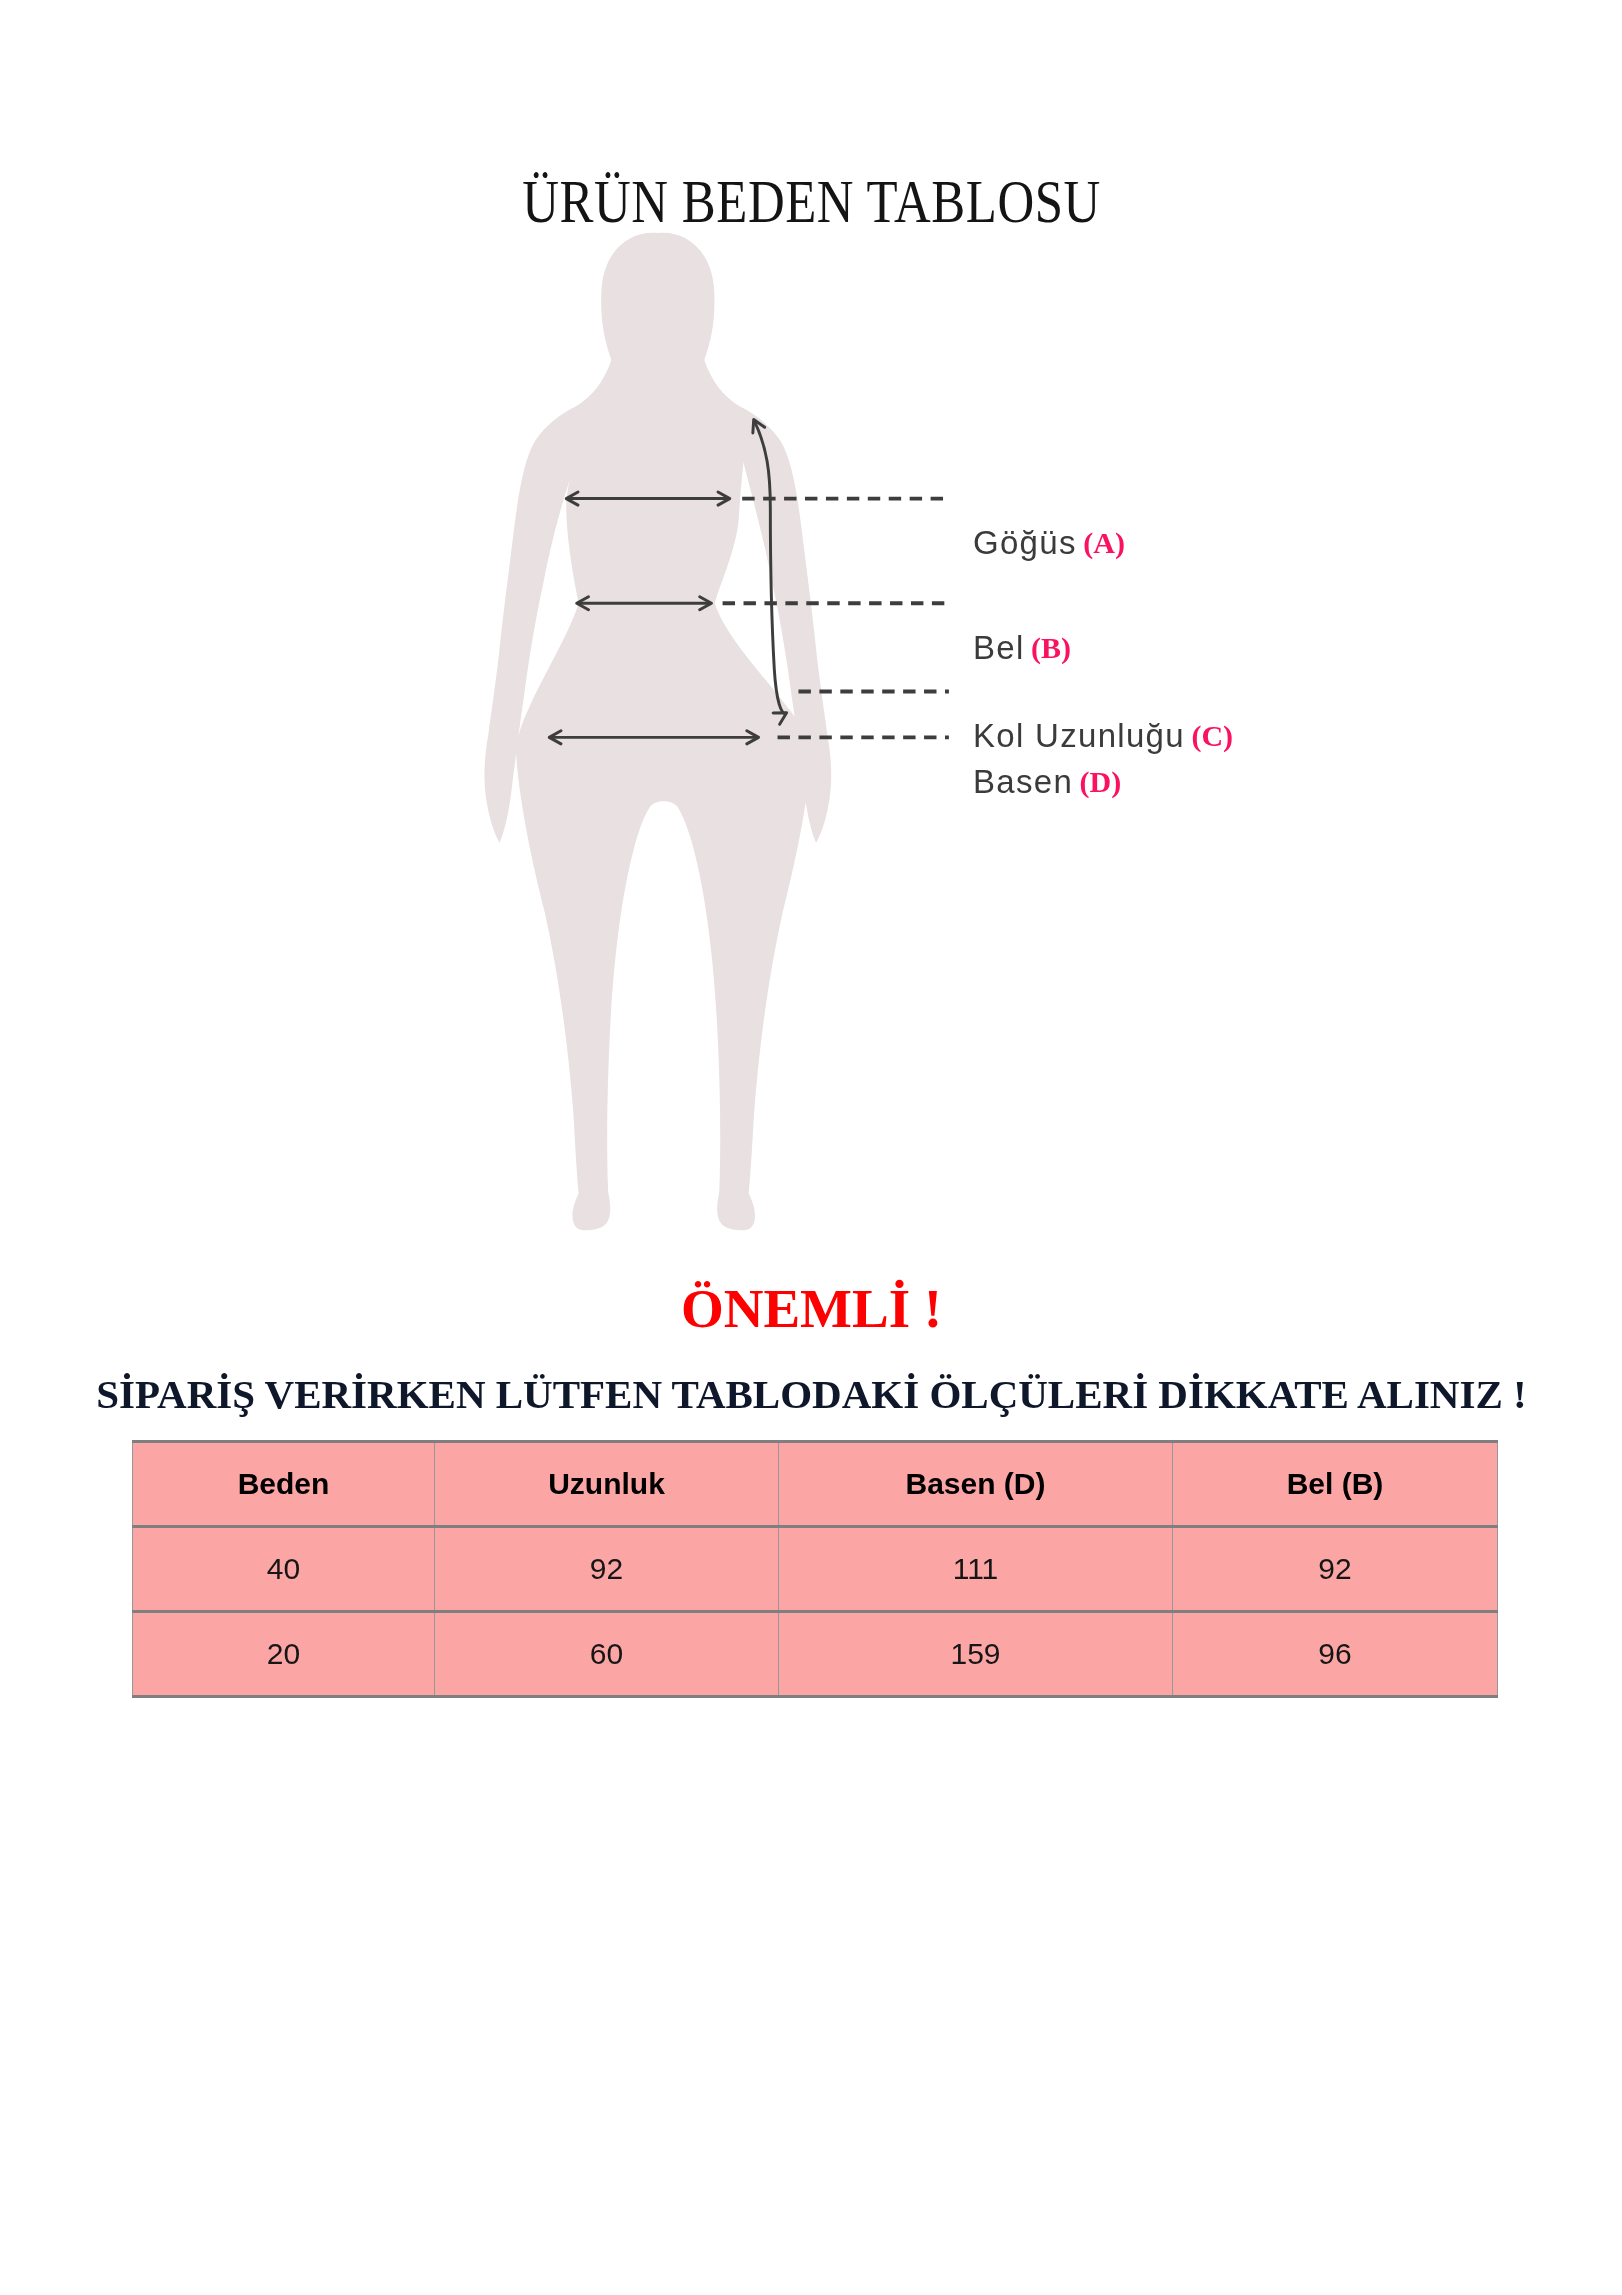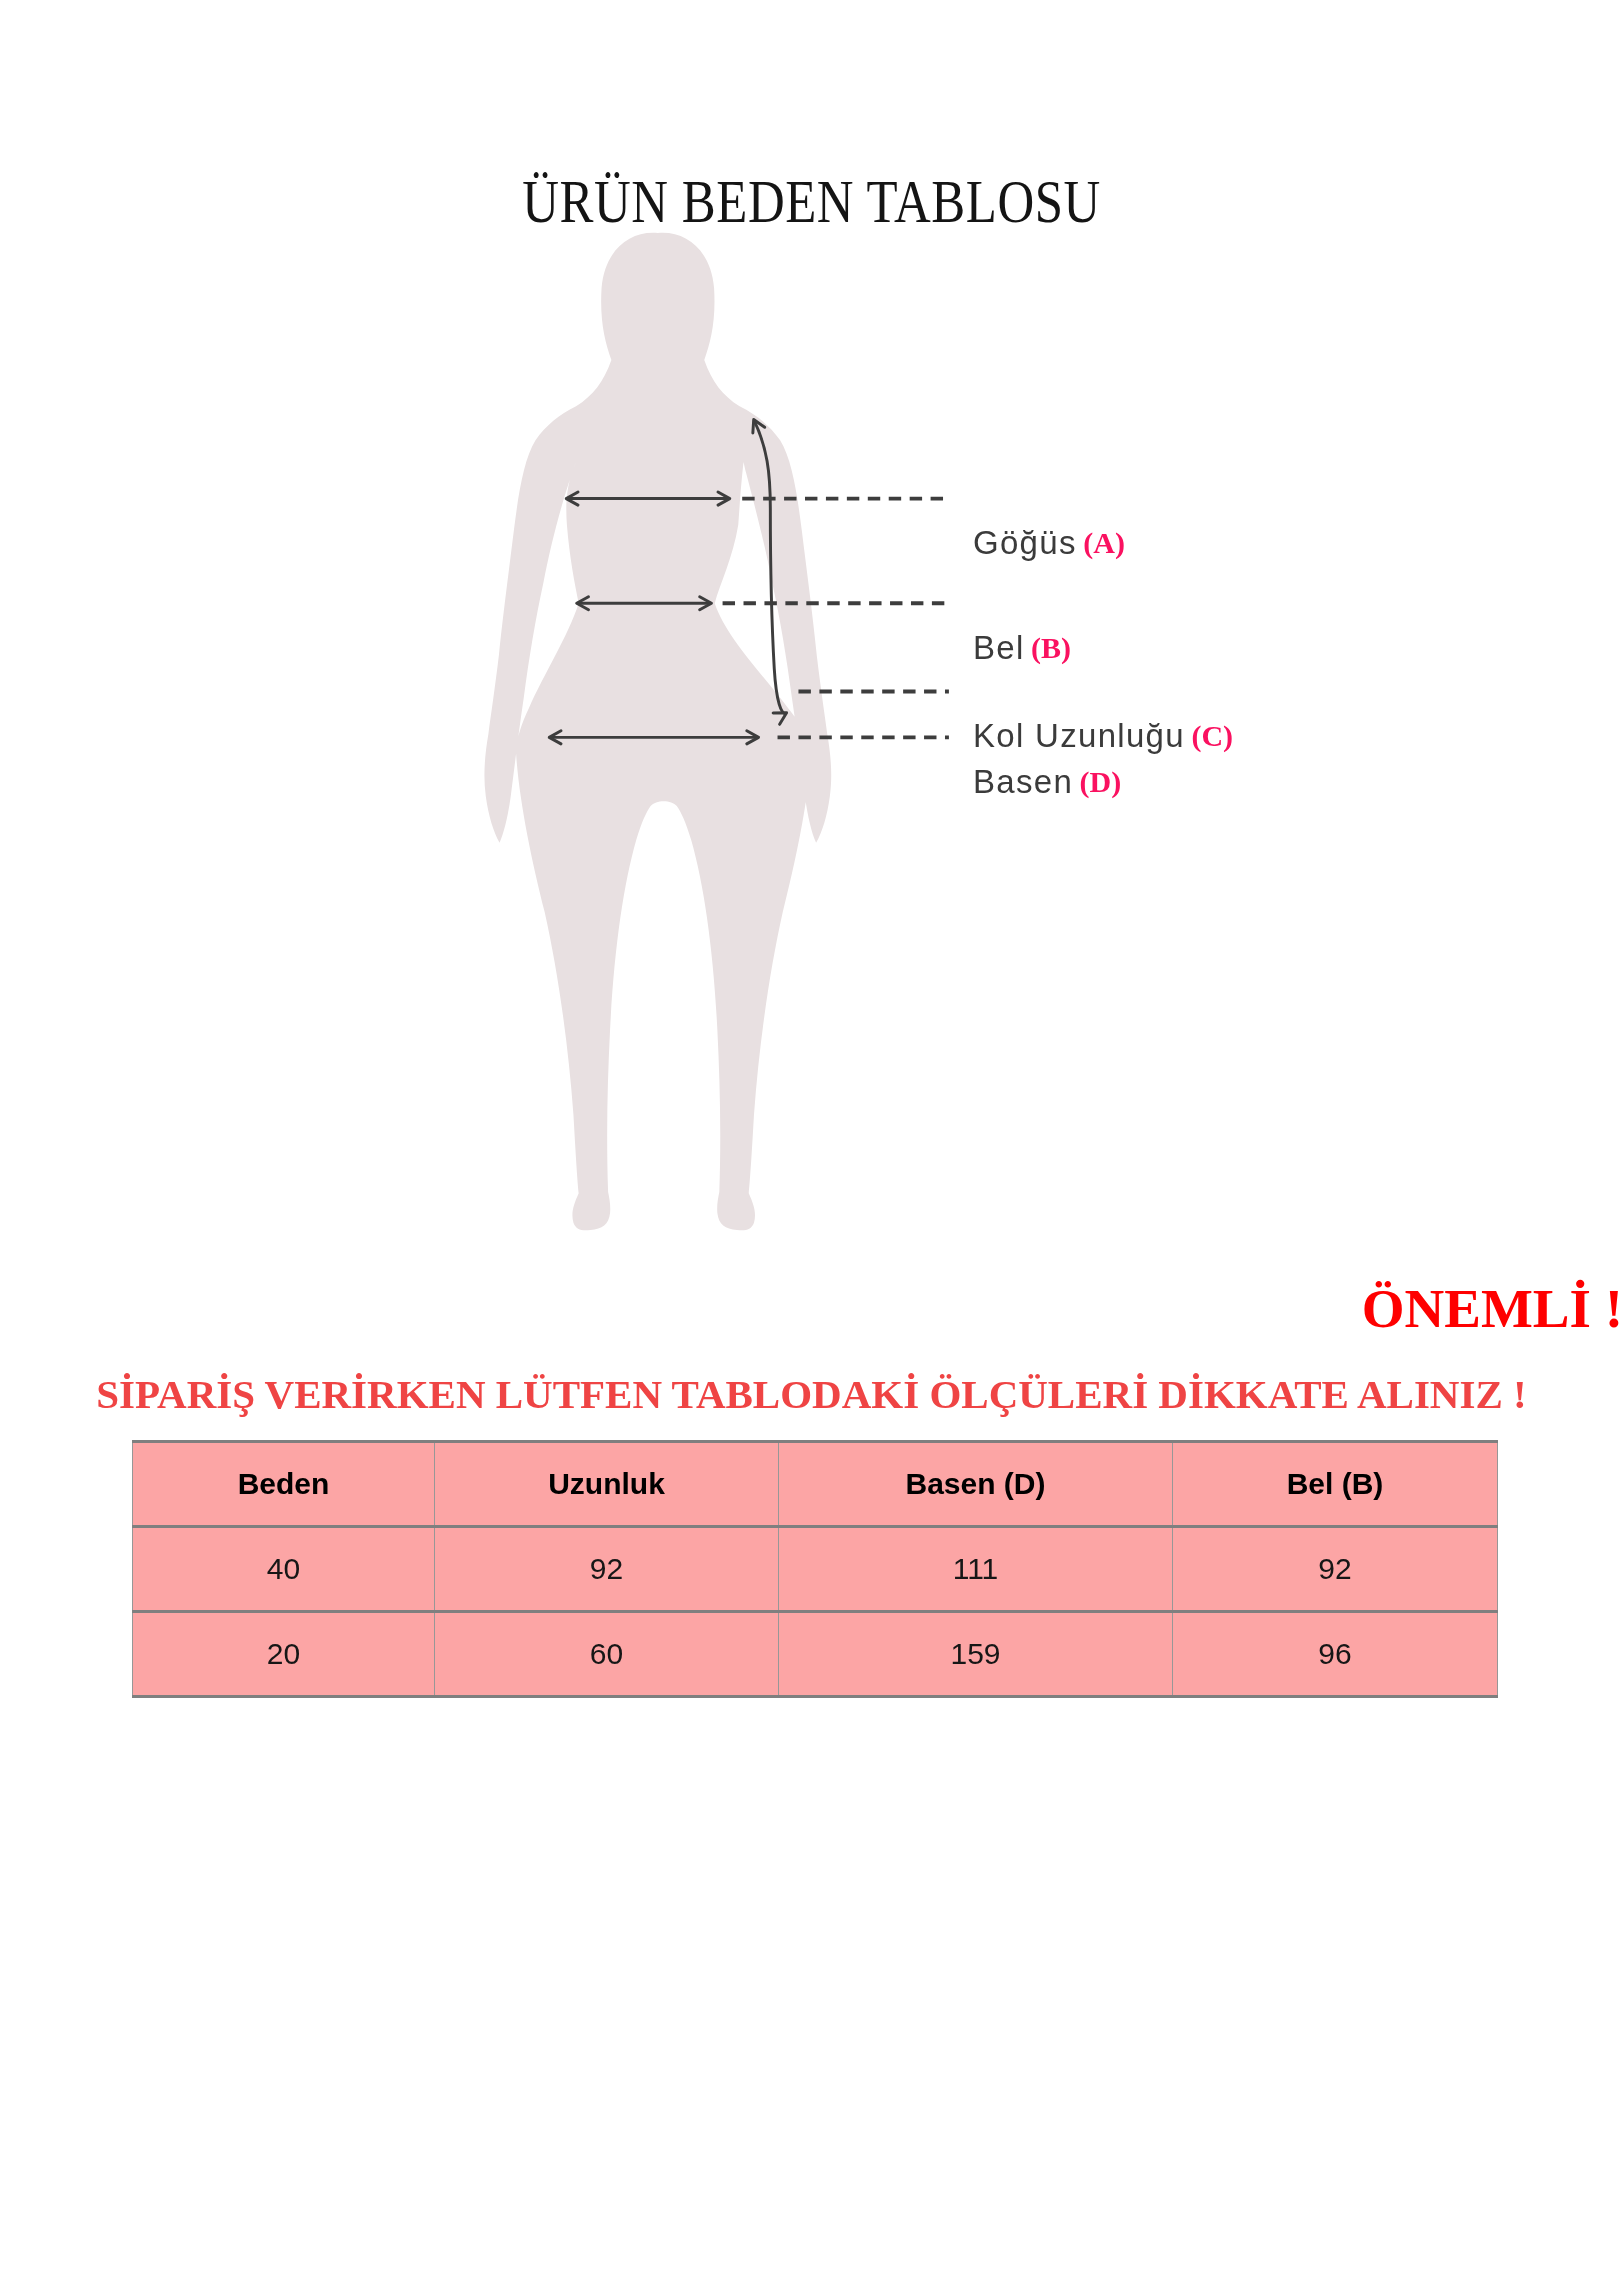"ÖNEMLİ !" .warn-heading { text-align: right -> center }
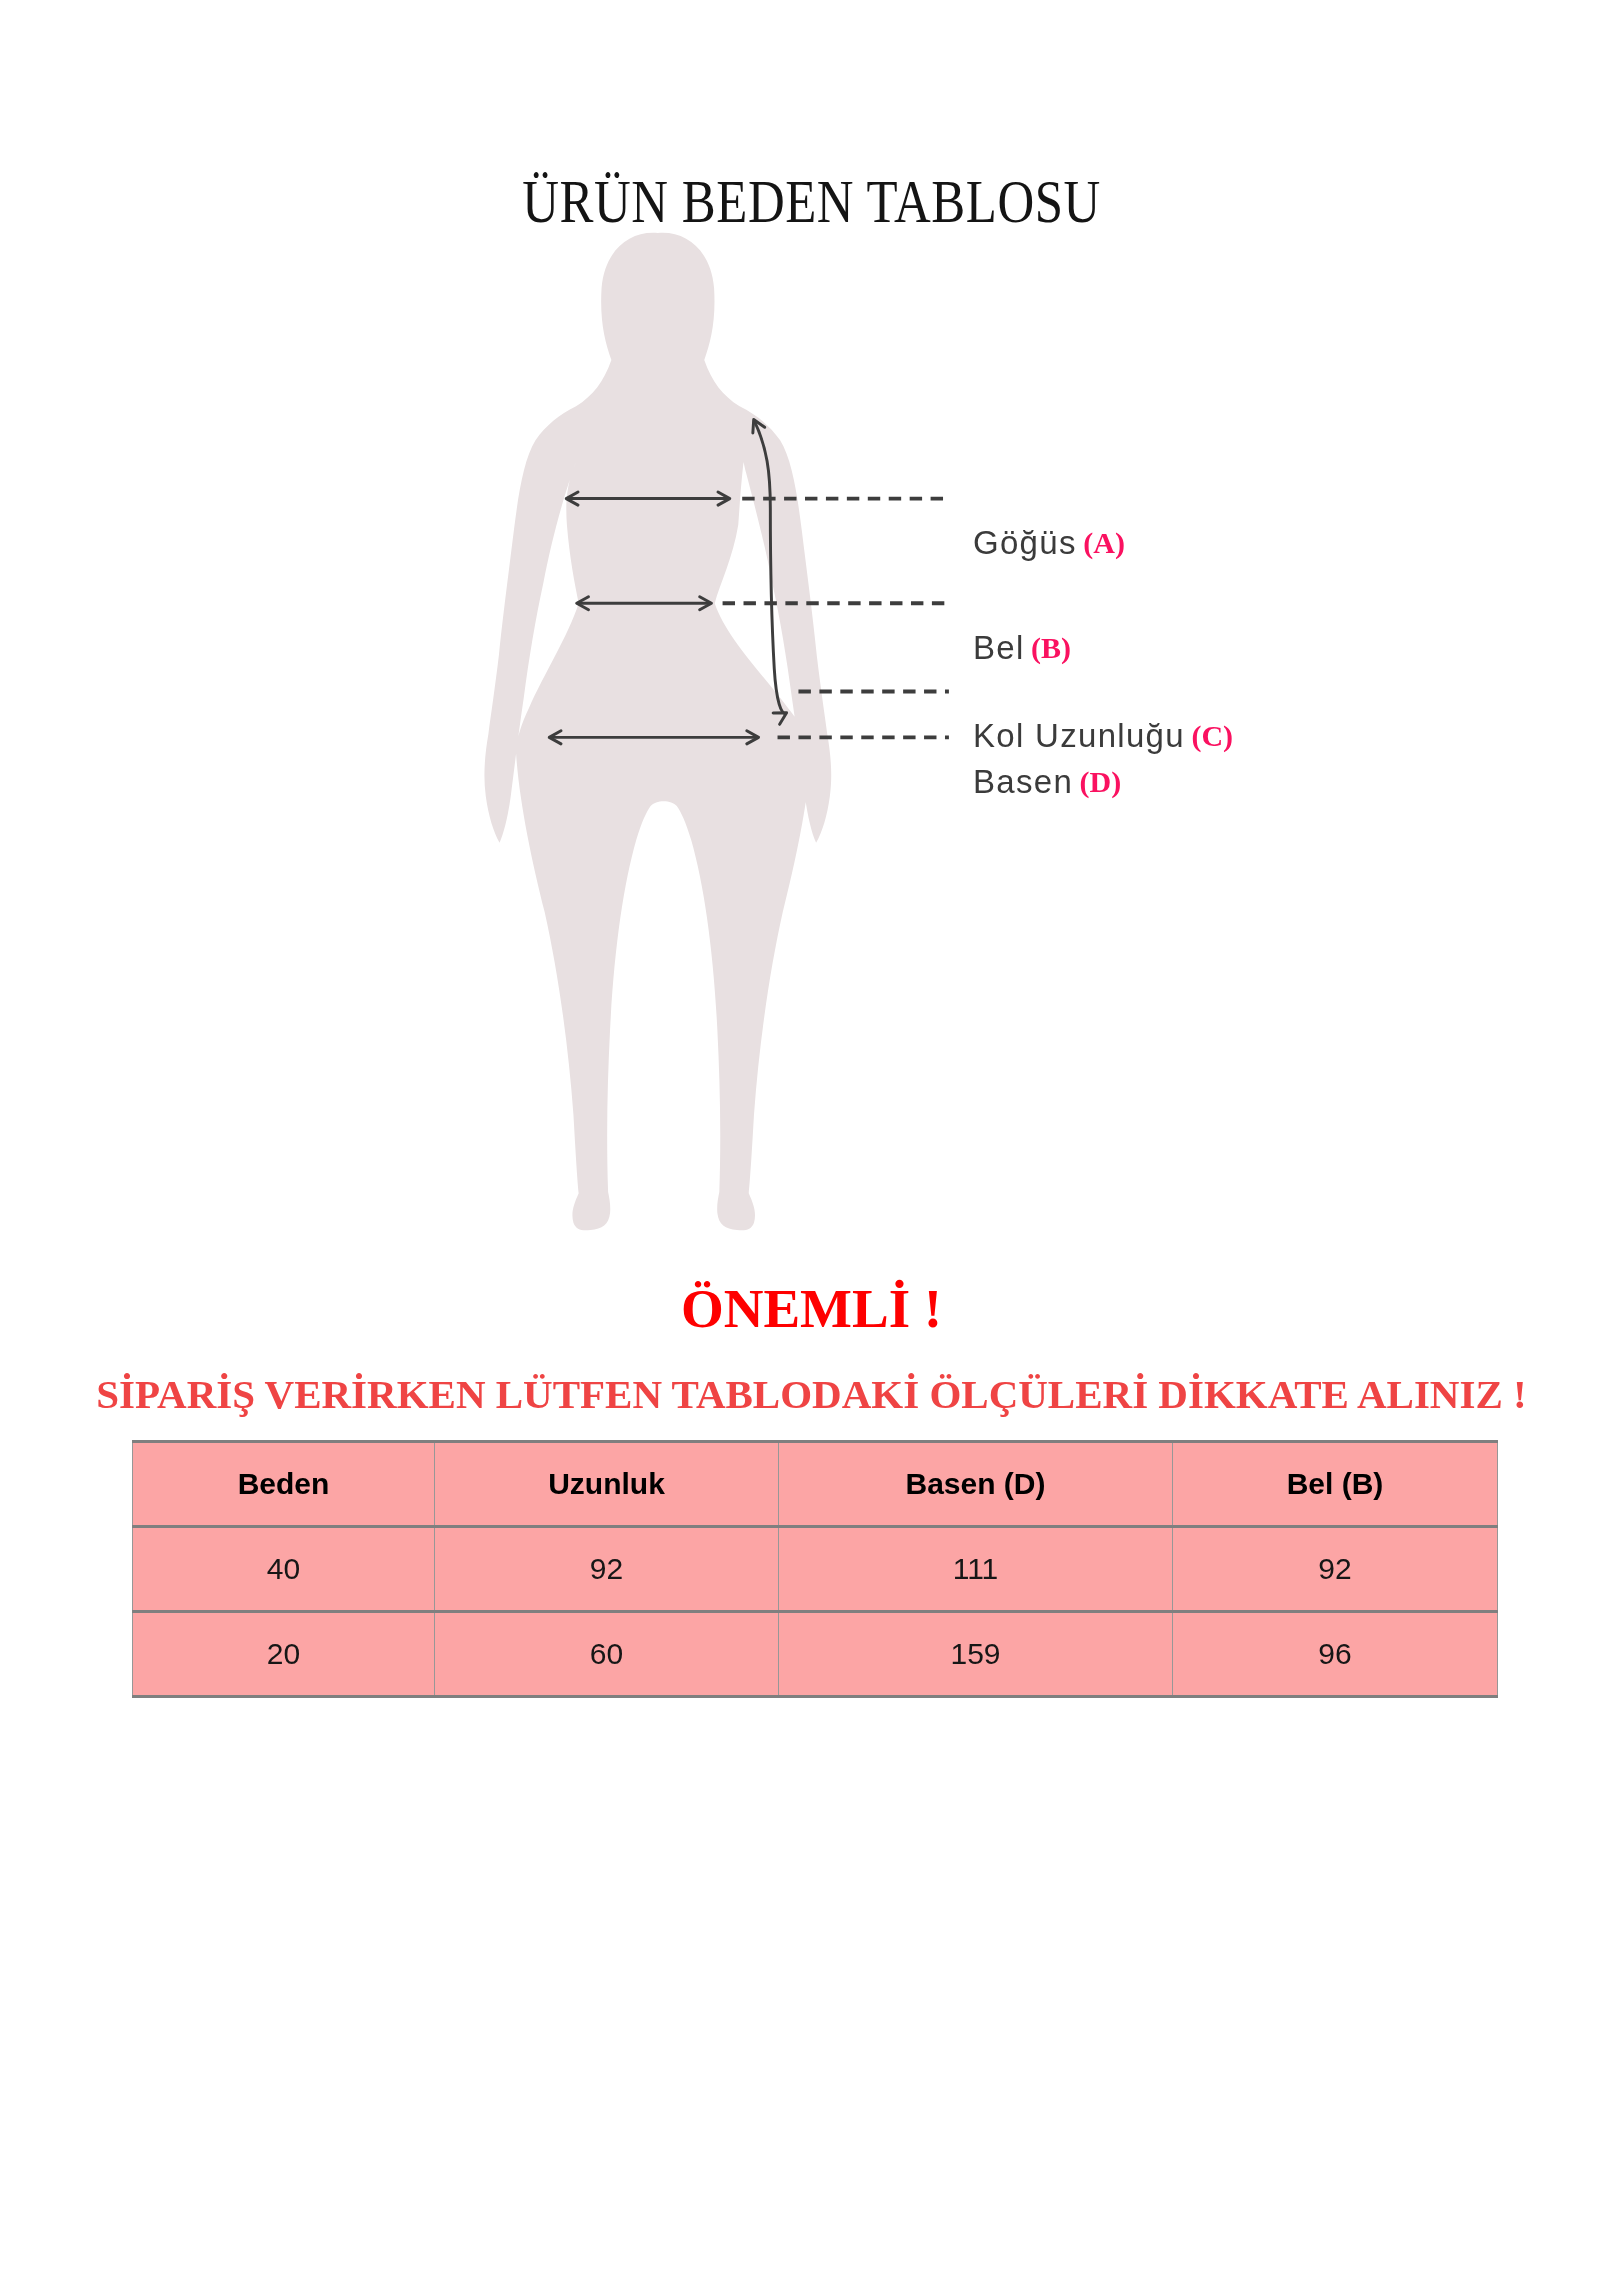"SİPARİŞ VERİRKEN LÜTFEN TABLODAKİ" .warn-subheading { color: #ef4444 -> #0f172a }
